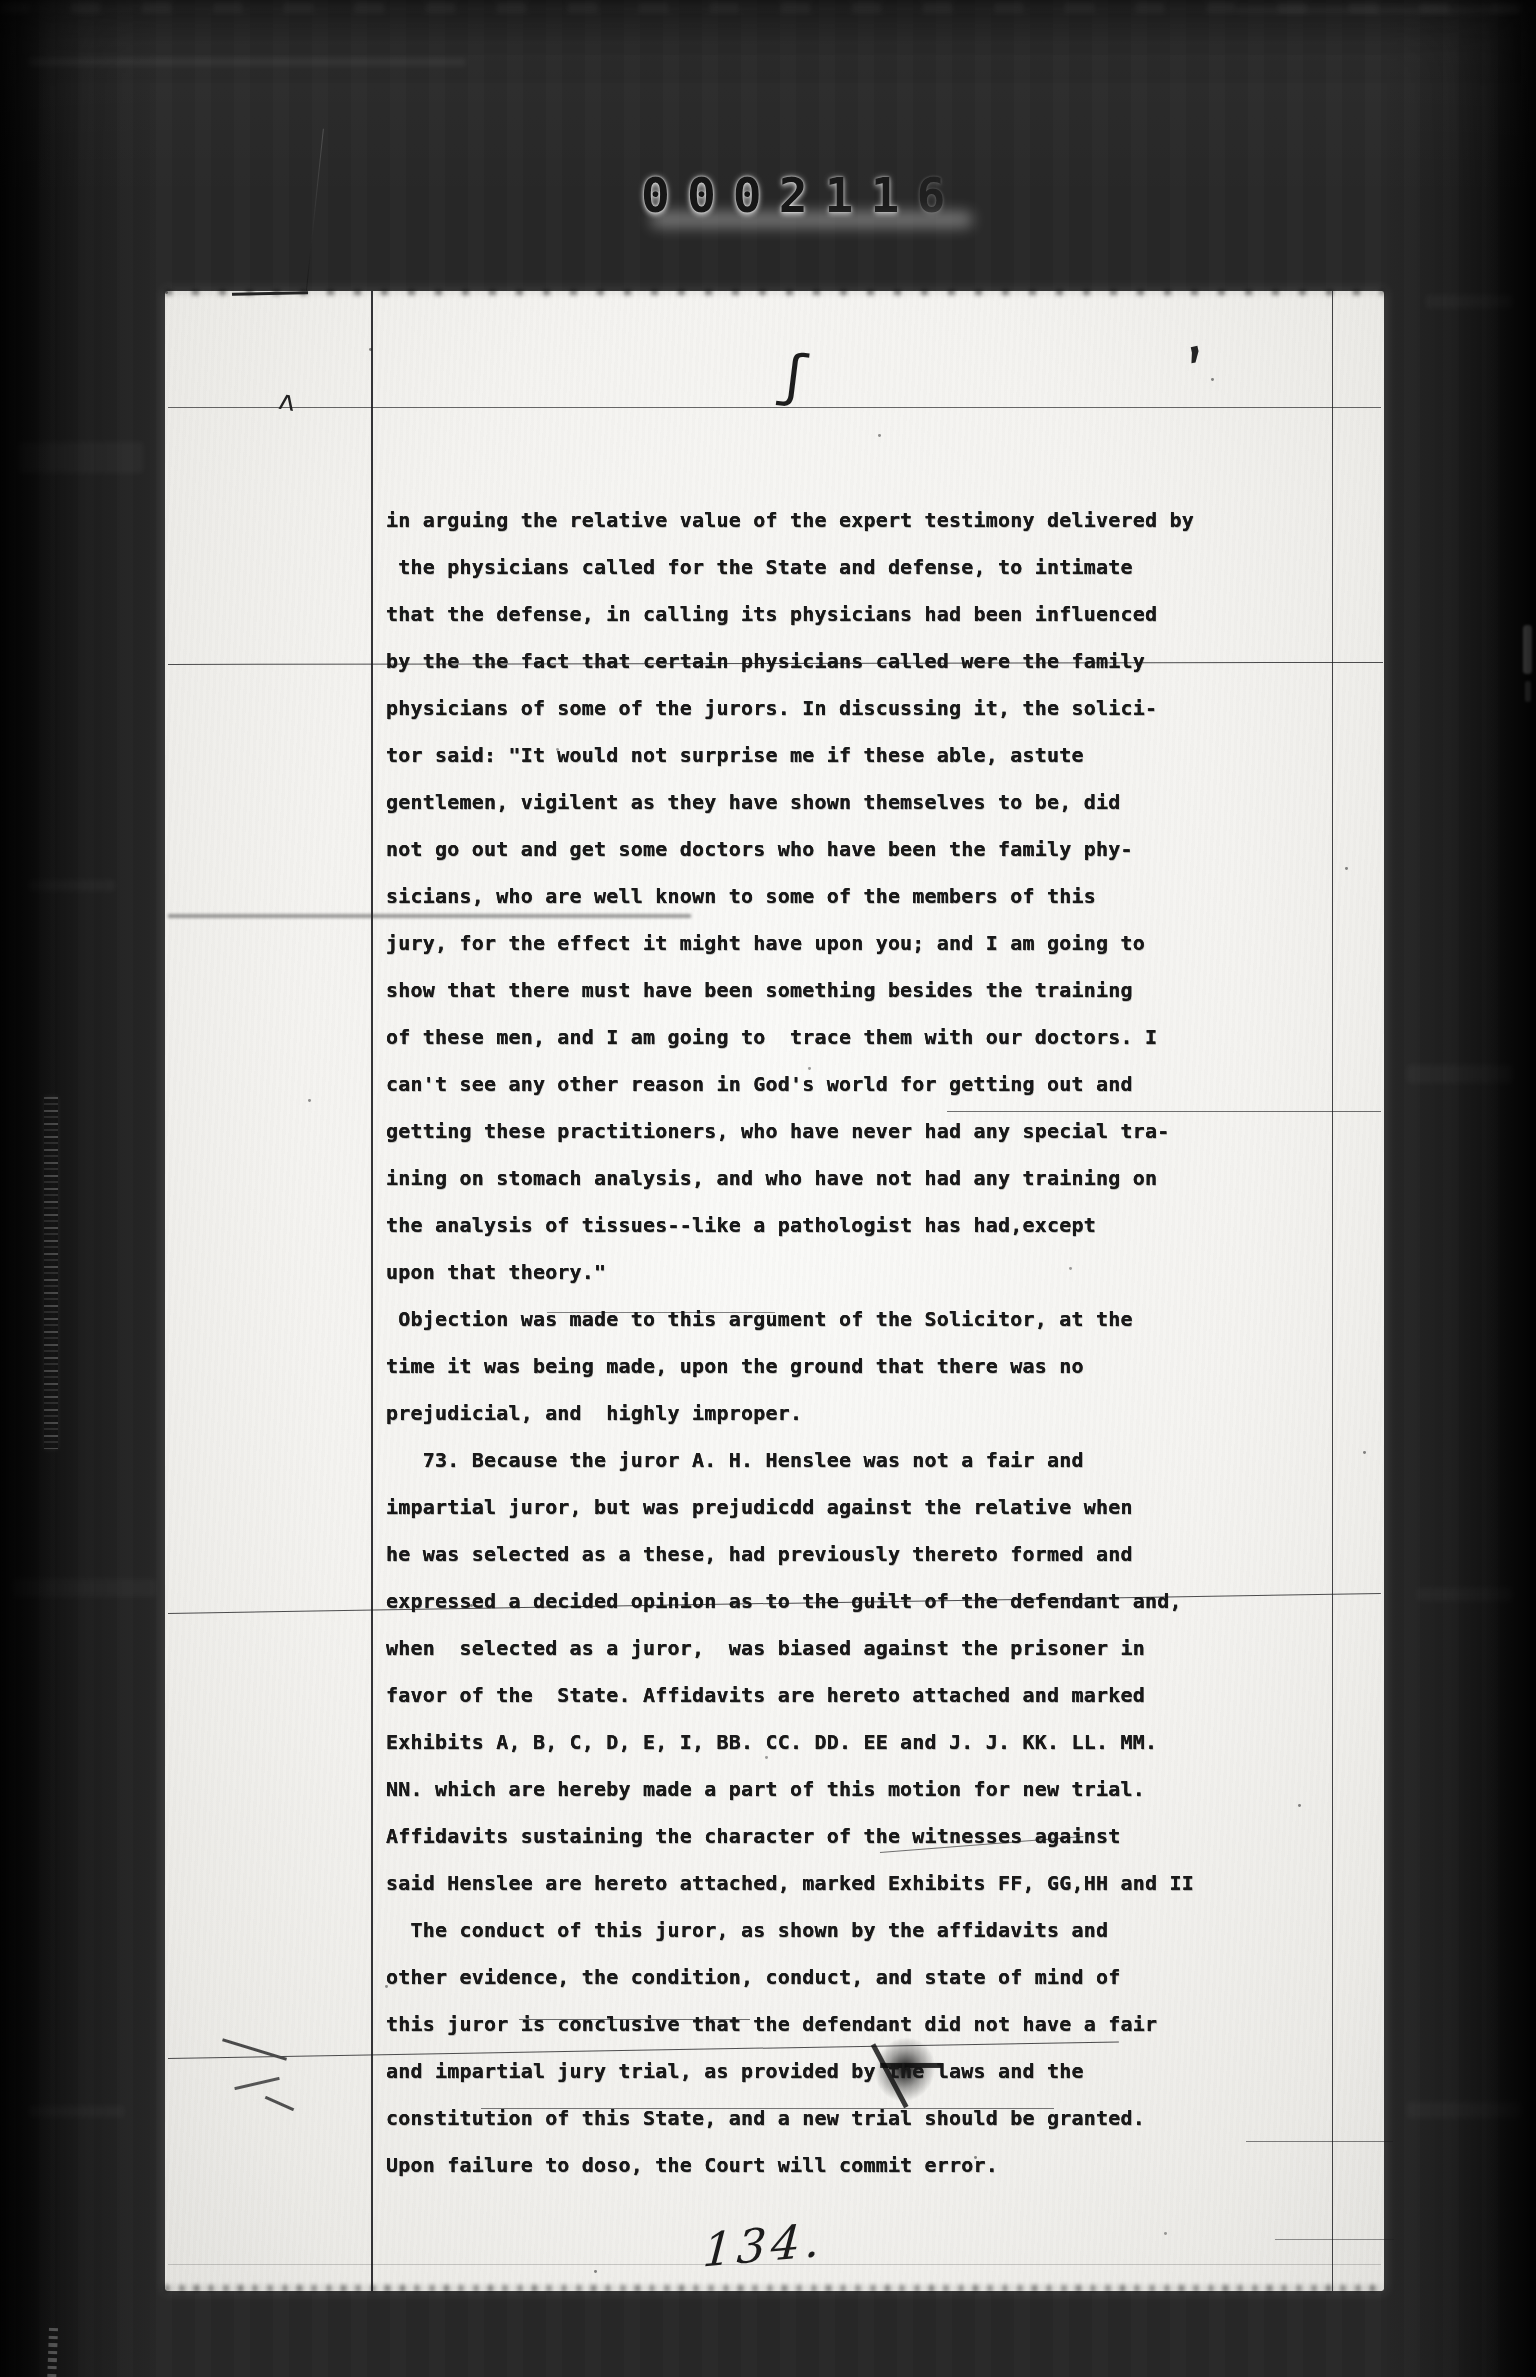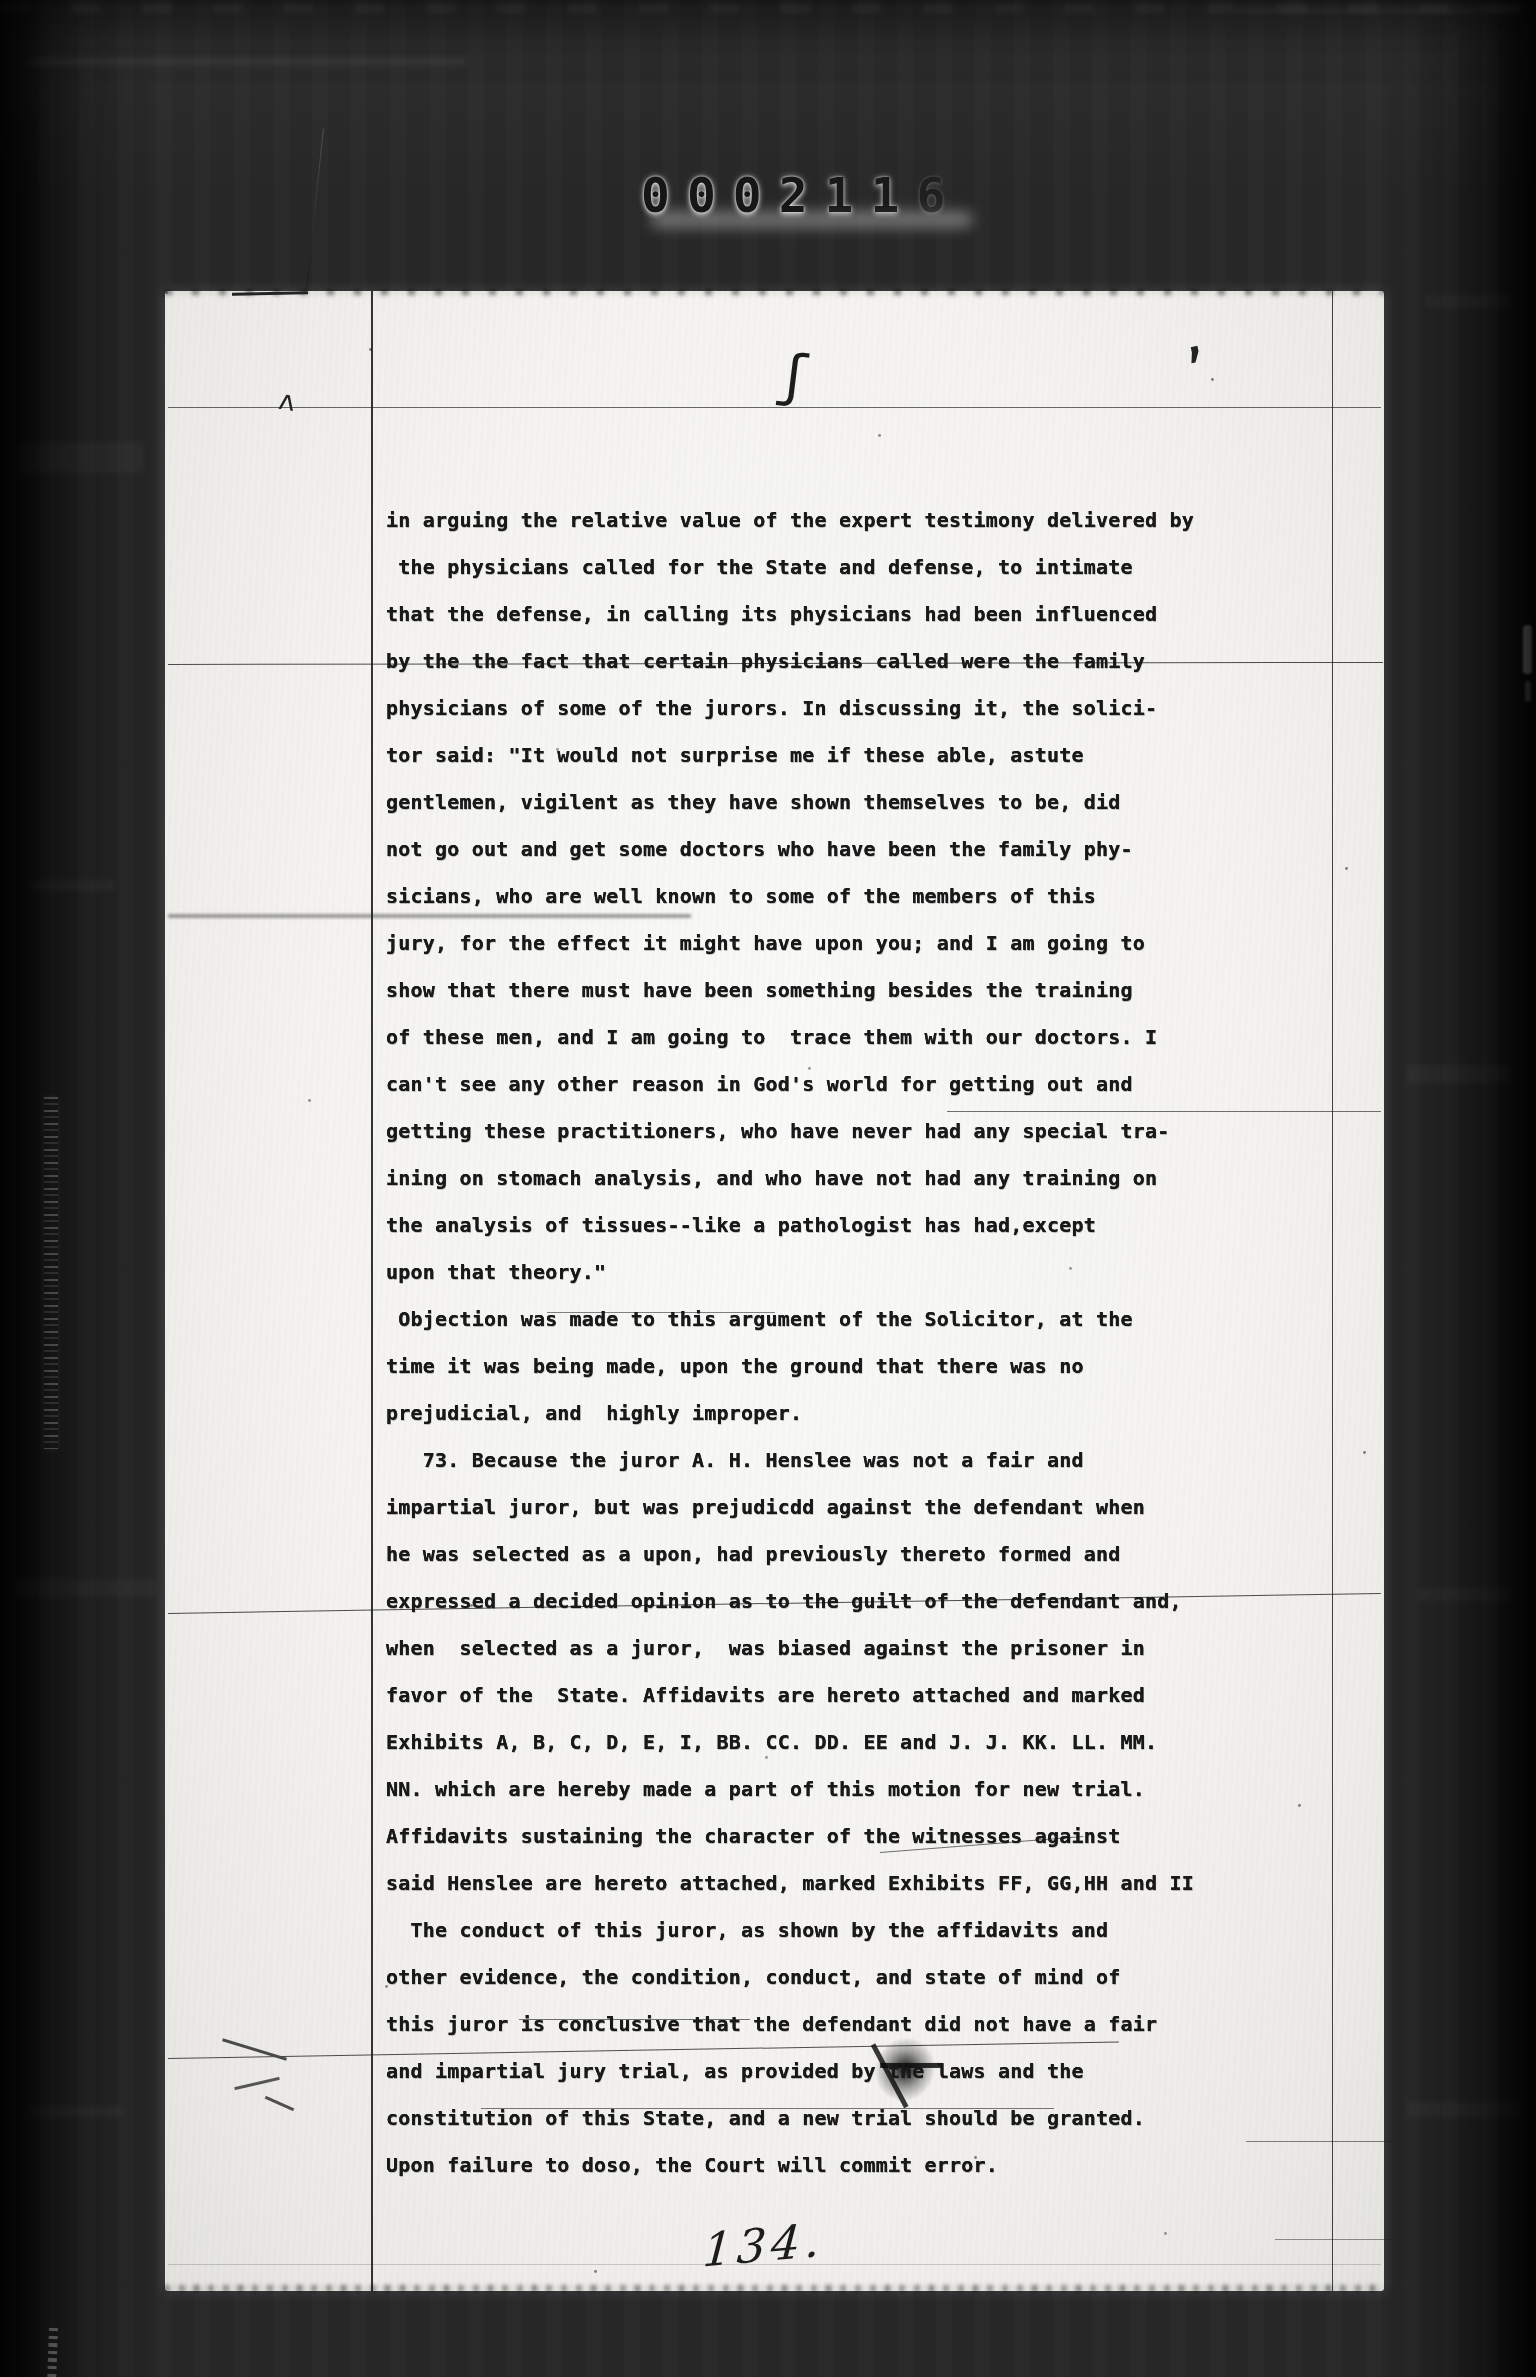"impartial juror, but was prejudicdd" div.tline { text: defendant -> relative }
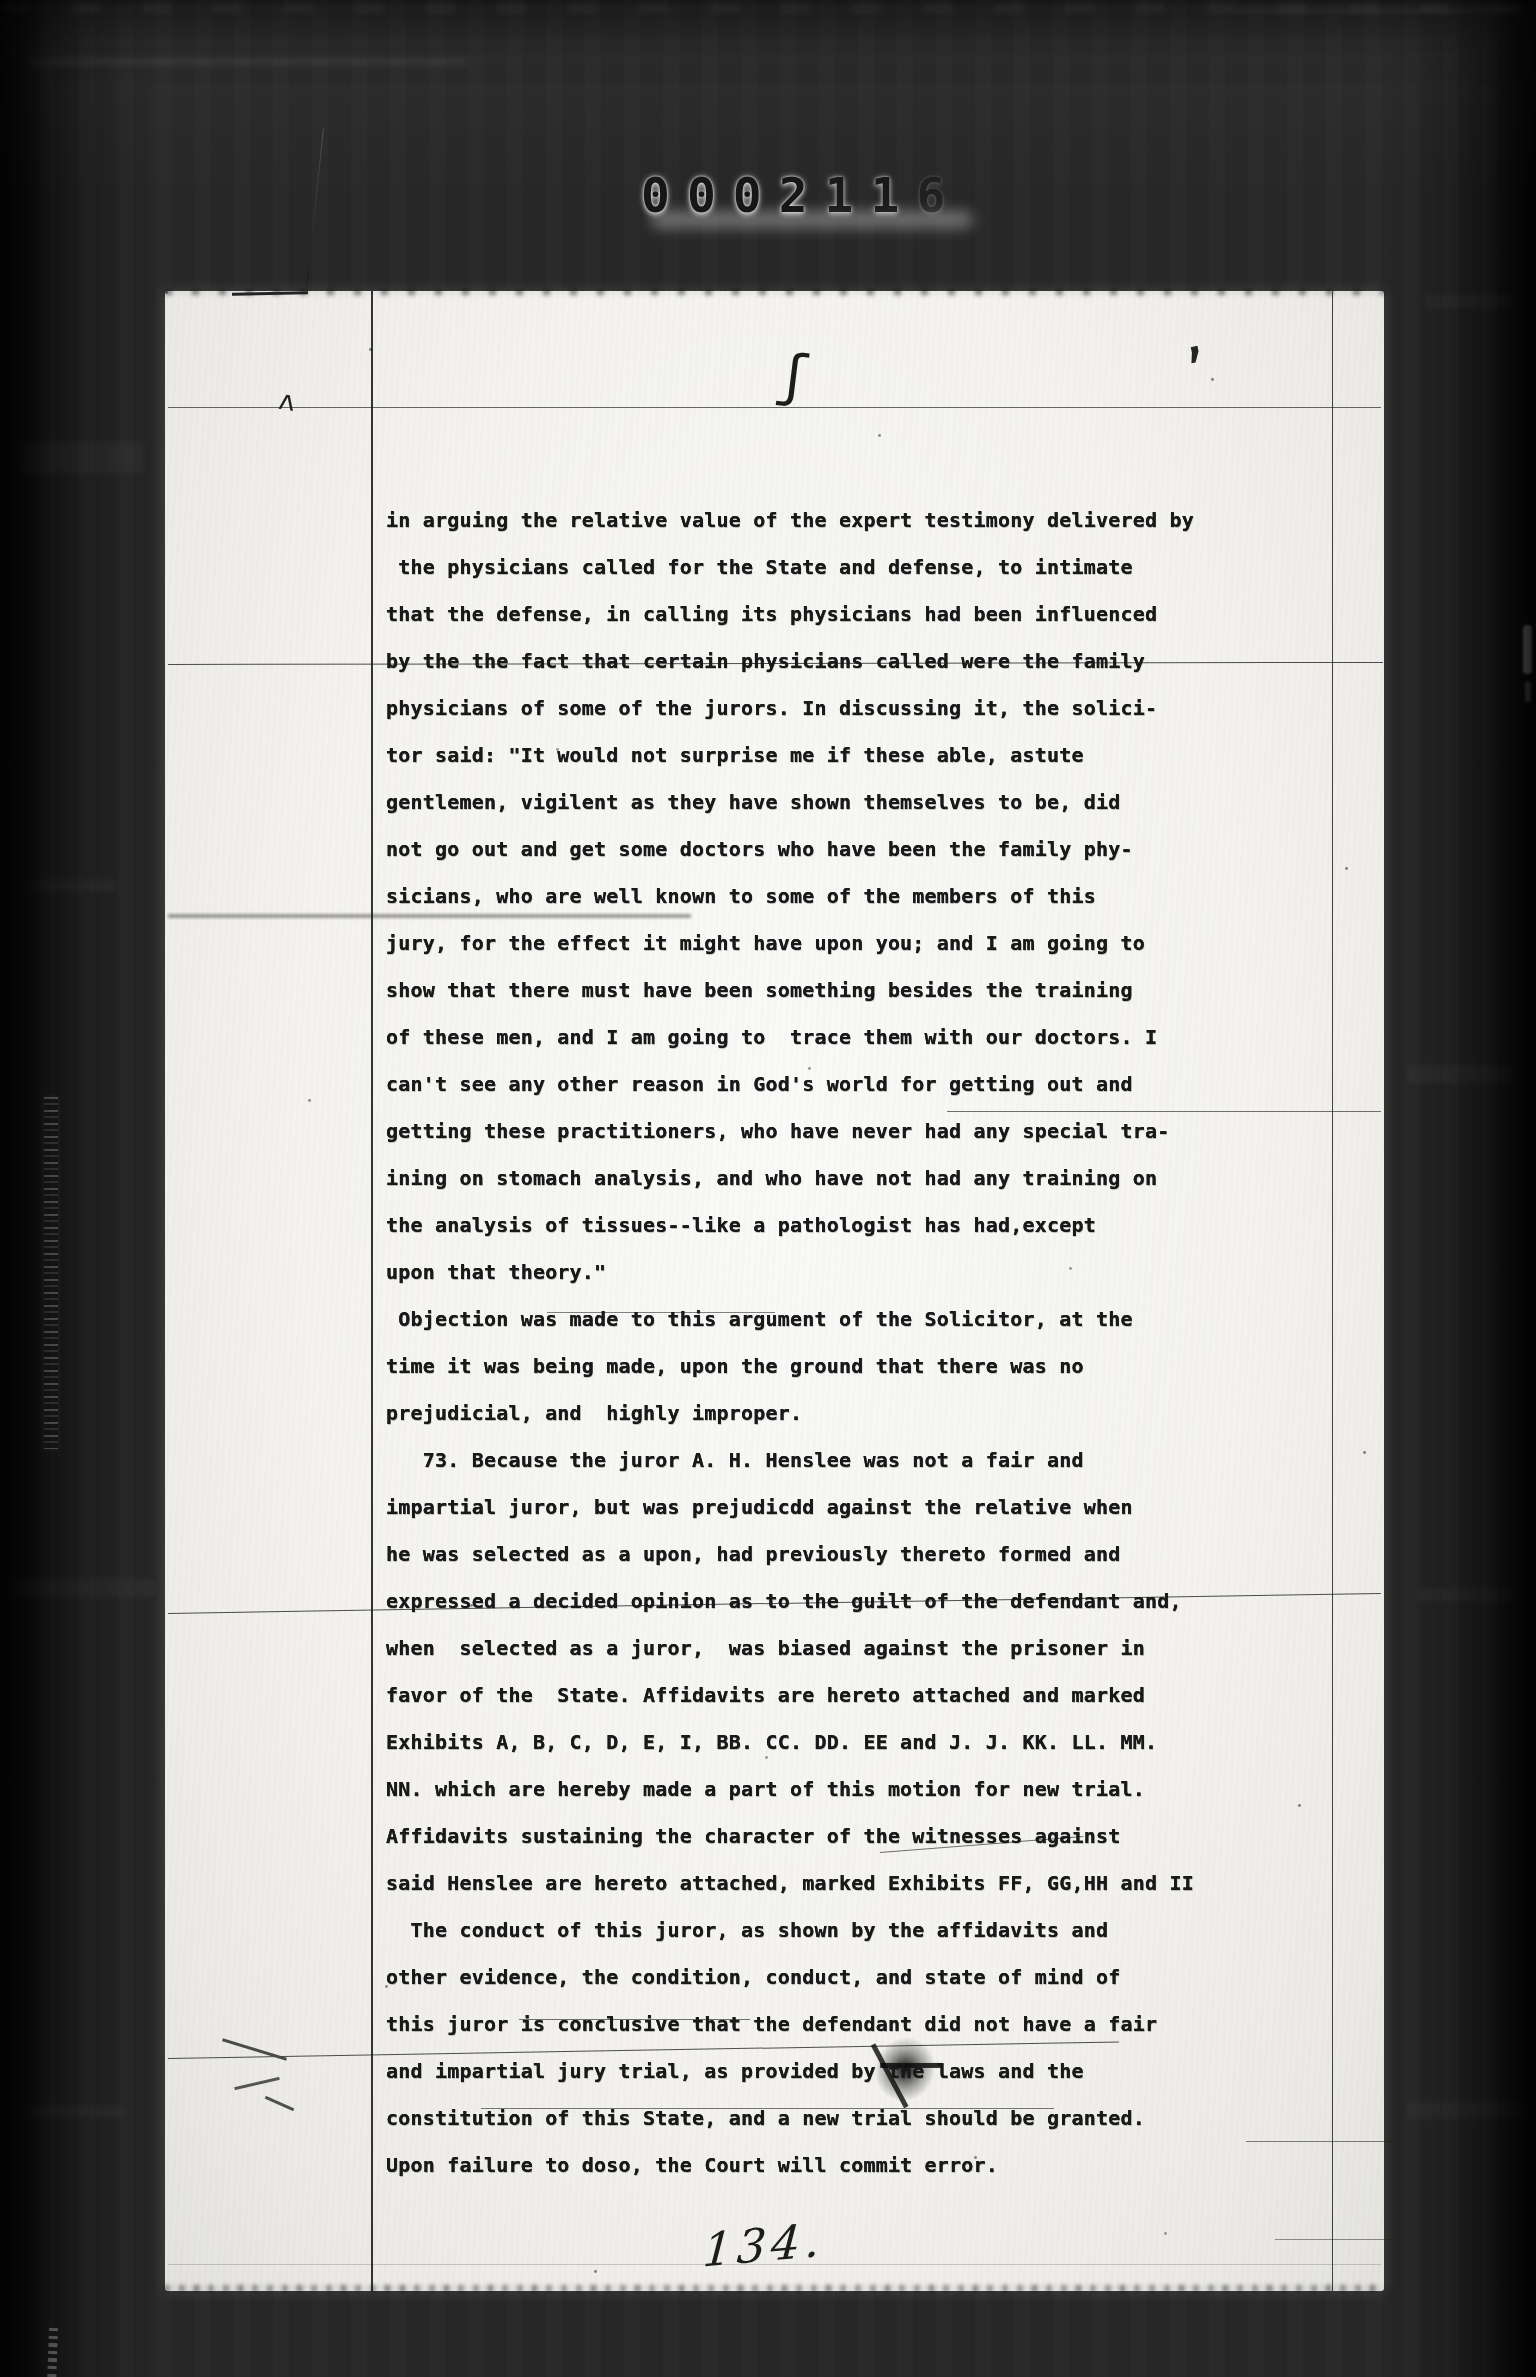"he was selected as a" div.tline { text: upon -> these }
